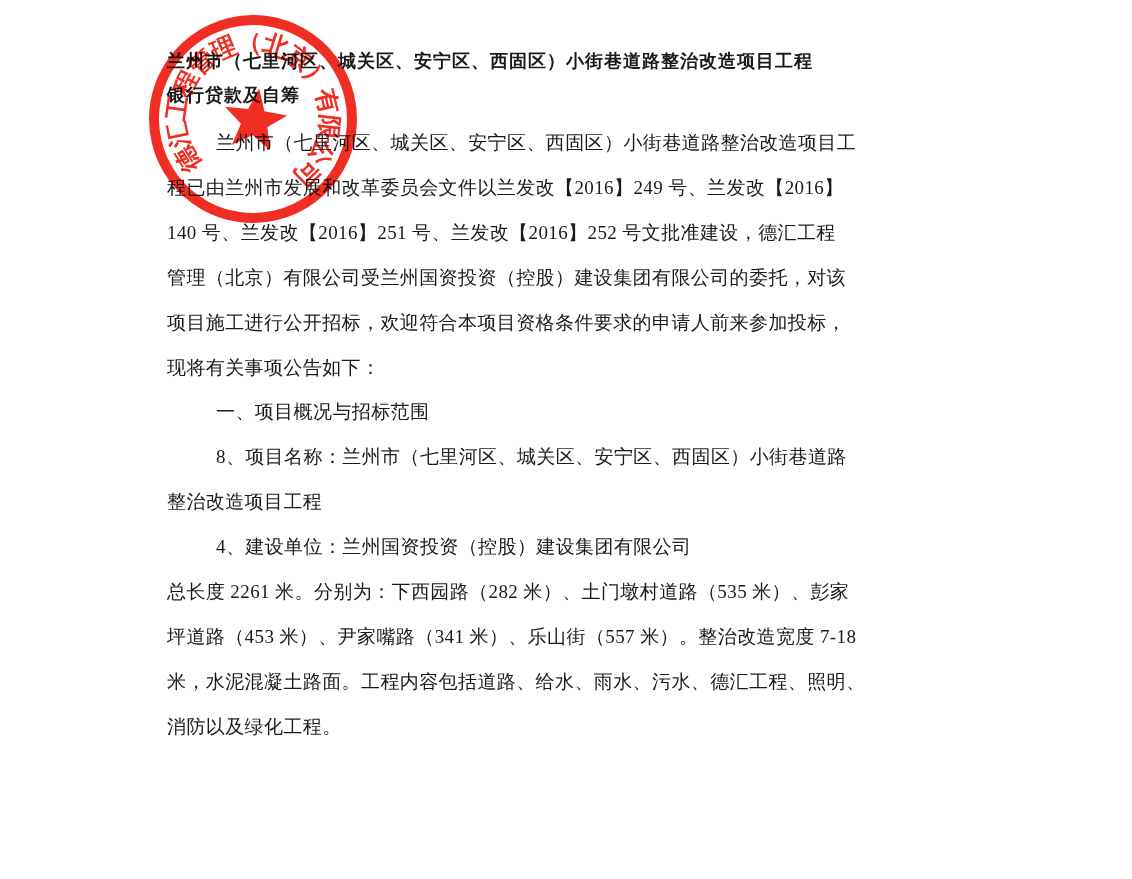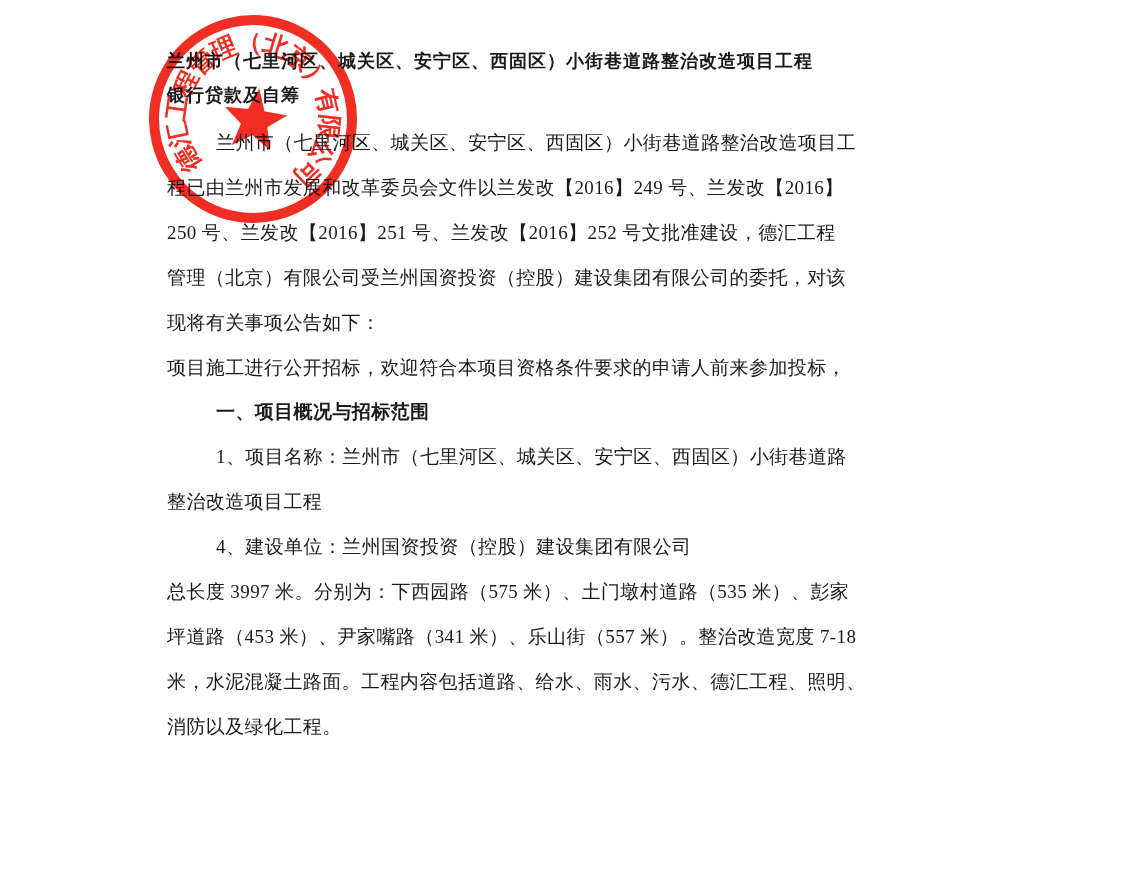"250 号、兰发改【2016】251 号、兰发改【2016】252" div.body-line { text: 250 -> 140 }
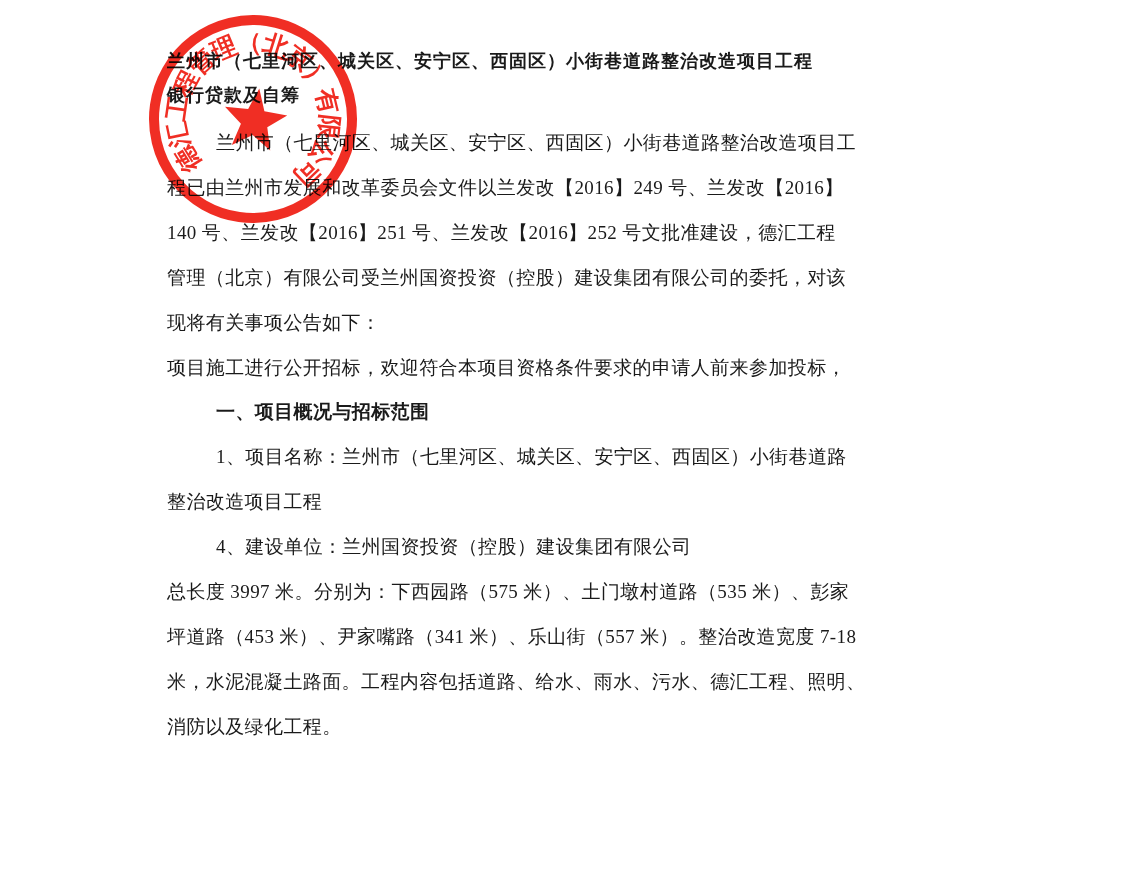"现将有关事项公告如下：" div.body-line { order: before "项目施工进行公开招标，欢迎符合本项目资格条件要求的申请人前来参加投标，" -> after "项目施工进行公开招标，欢迎符合本项目资格条件要求的申请人前来参加投标，" }
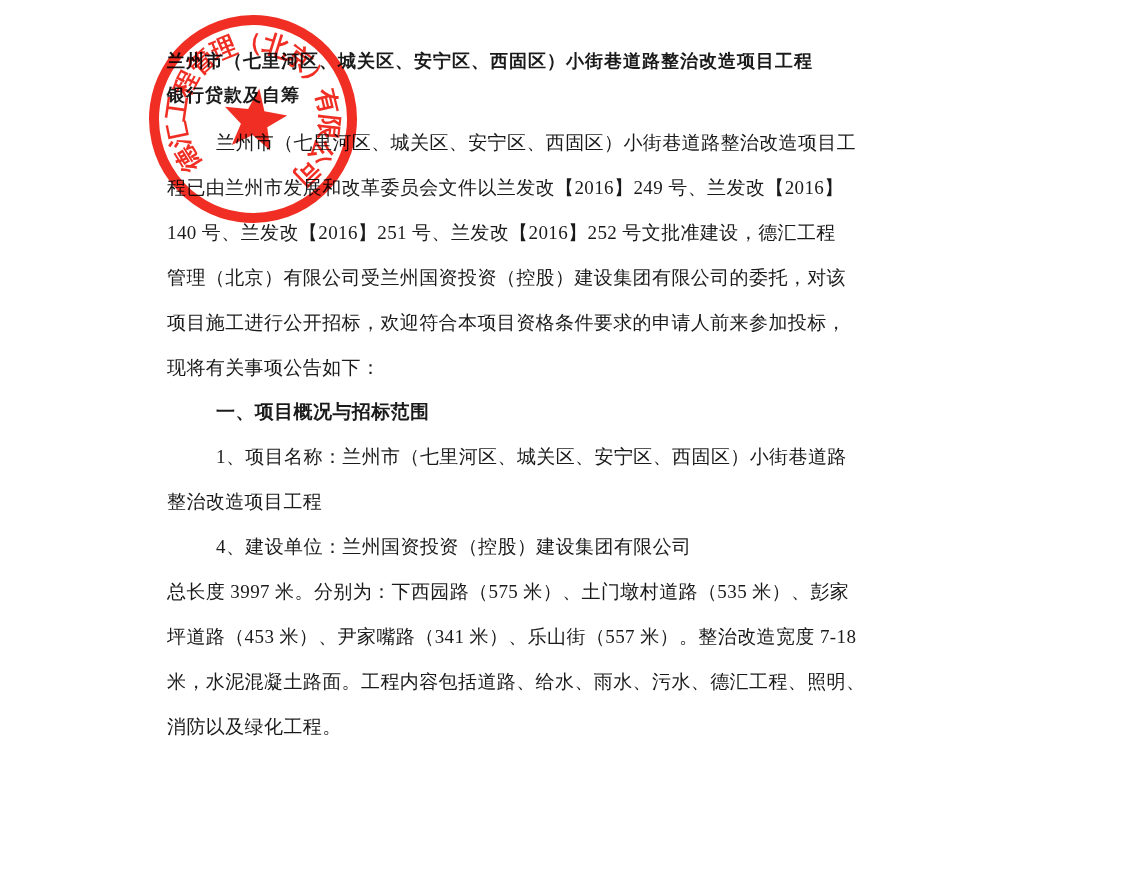"一、项目概况与招标范围" .bold { font-weight: bold -> normal }
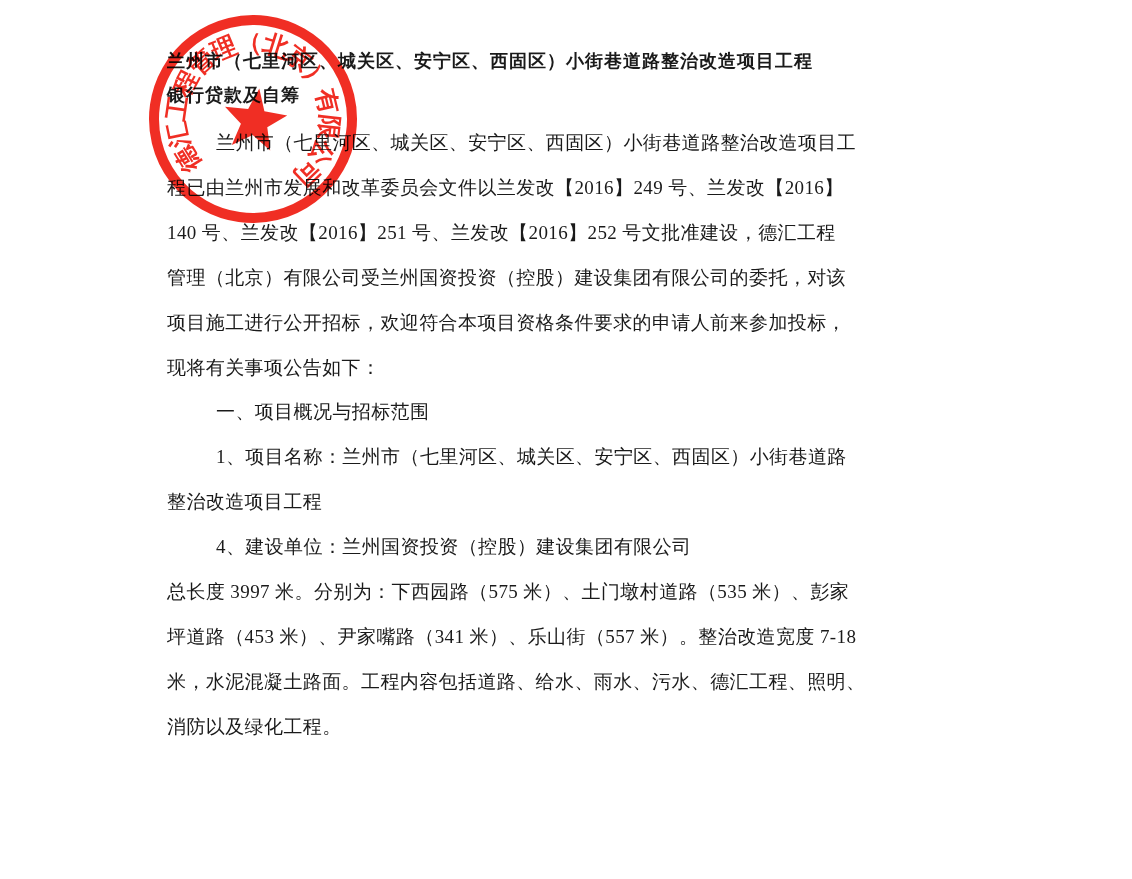"1、项目名称：兰州市（七里河区、城关区、安宁区、西固区）小街巷道路" div.body-line { text: 1 -> 8 }
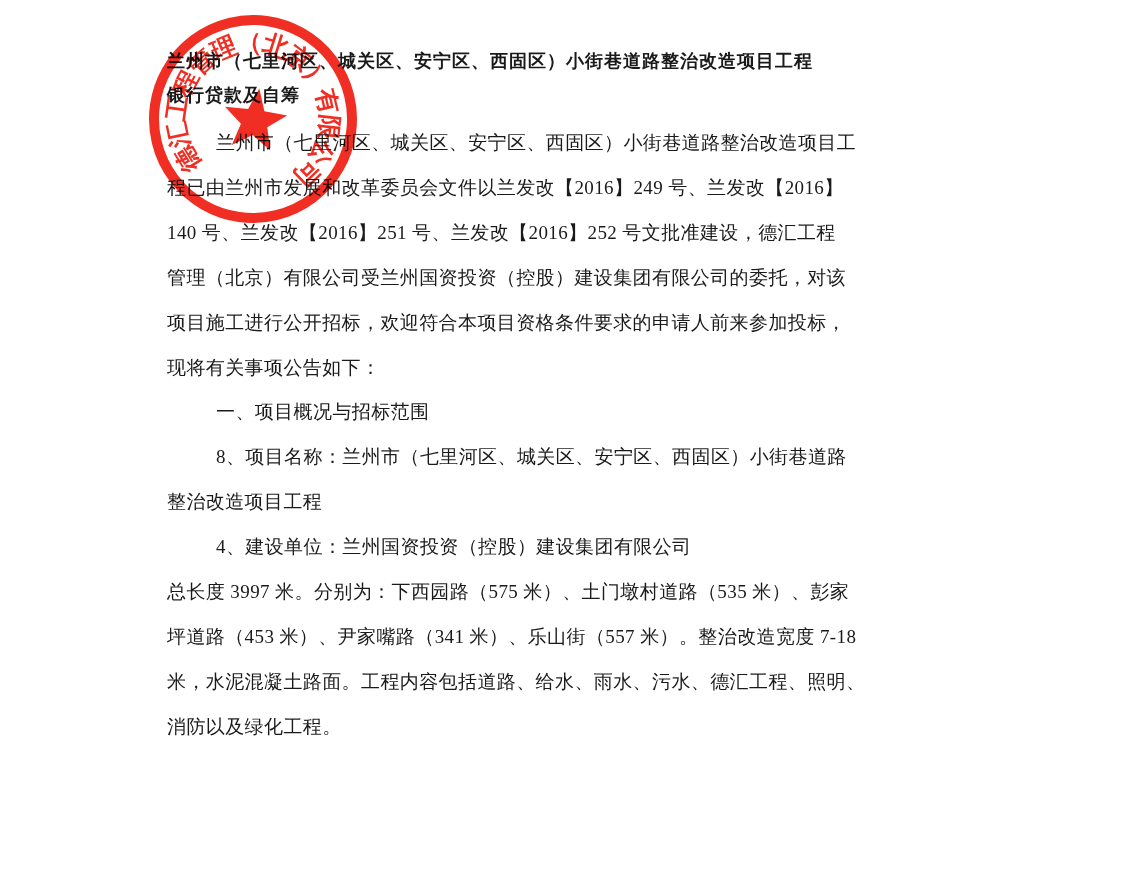"总长度 3997 米。分别为：下西园路（575 米）、土门墩村道路（535" div.body-line { text: 3997 米。分别为：下西园路（575 -> 2261 米。分别为：下西园路（282 }
